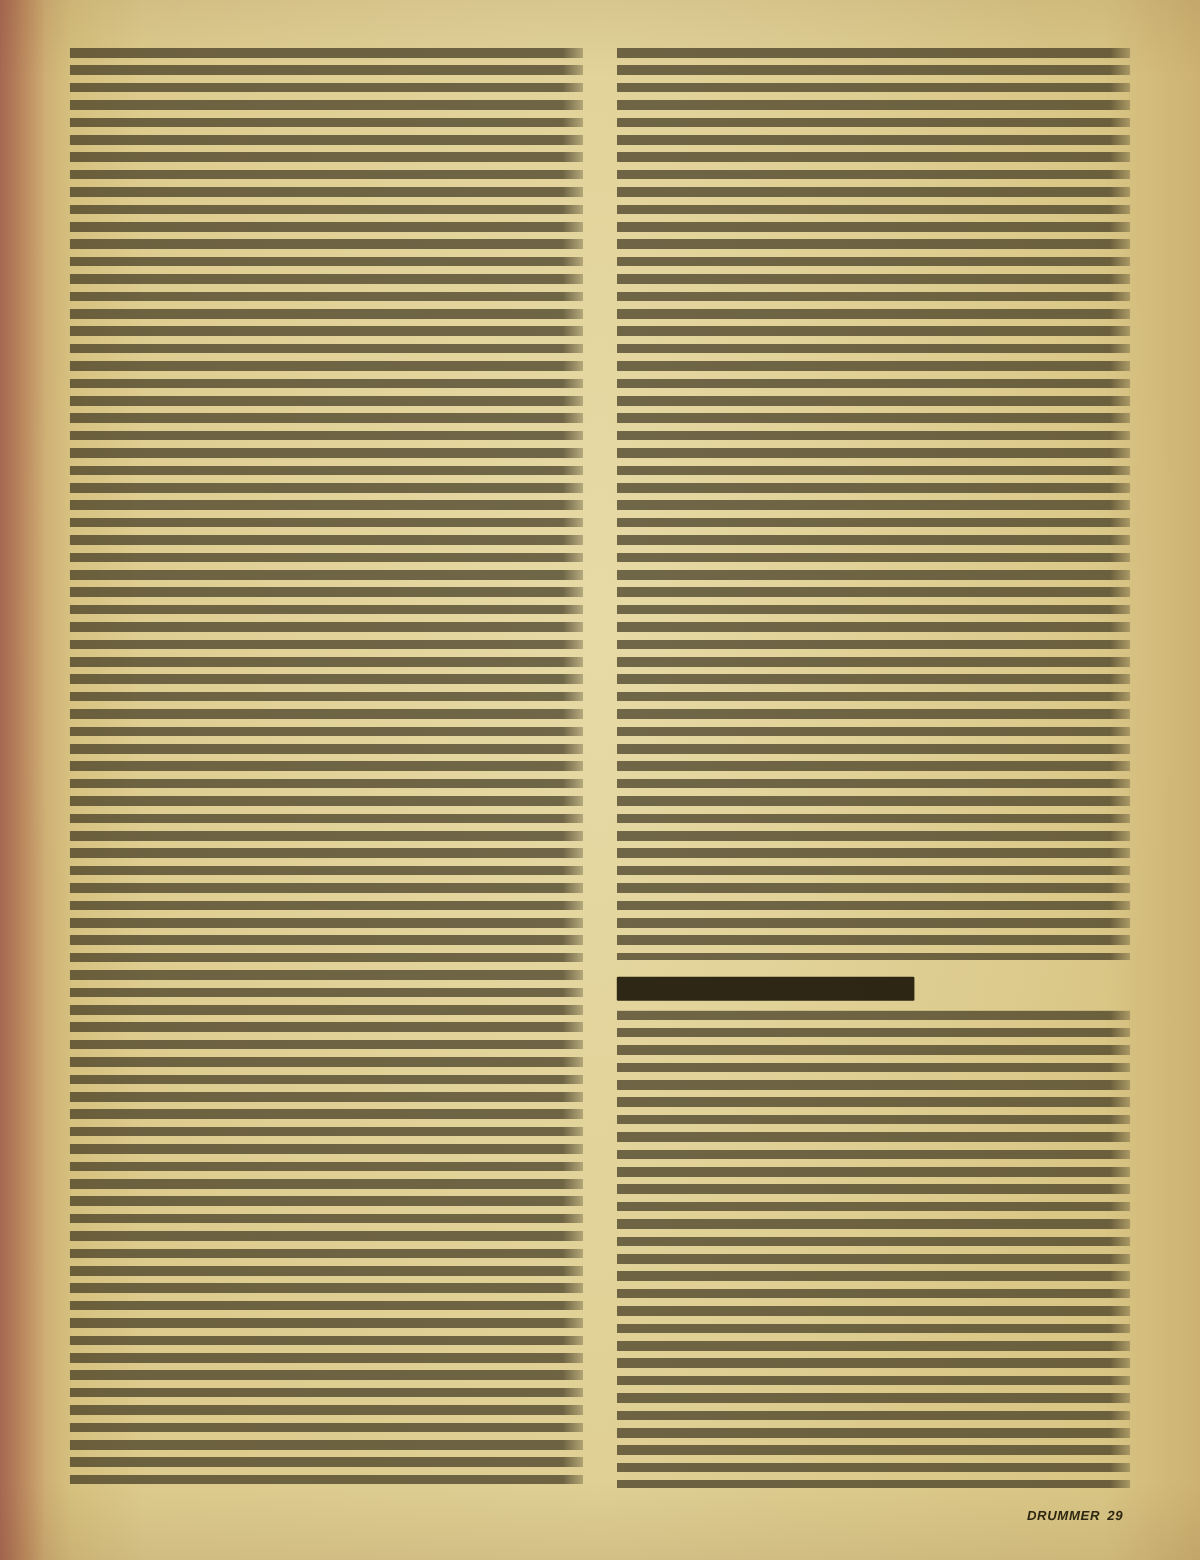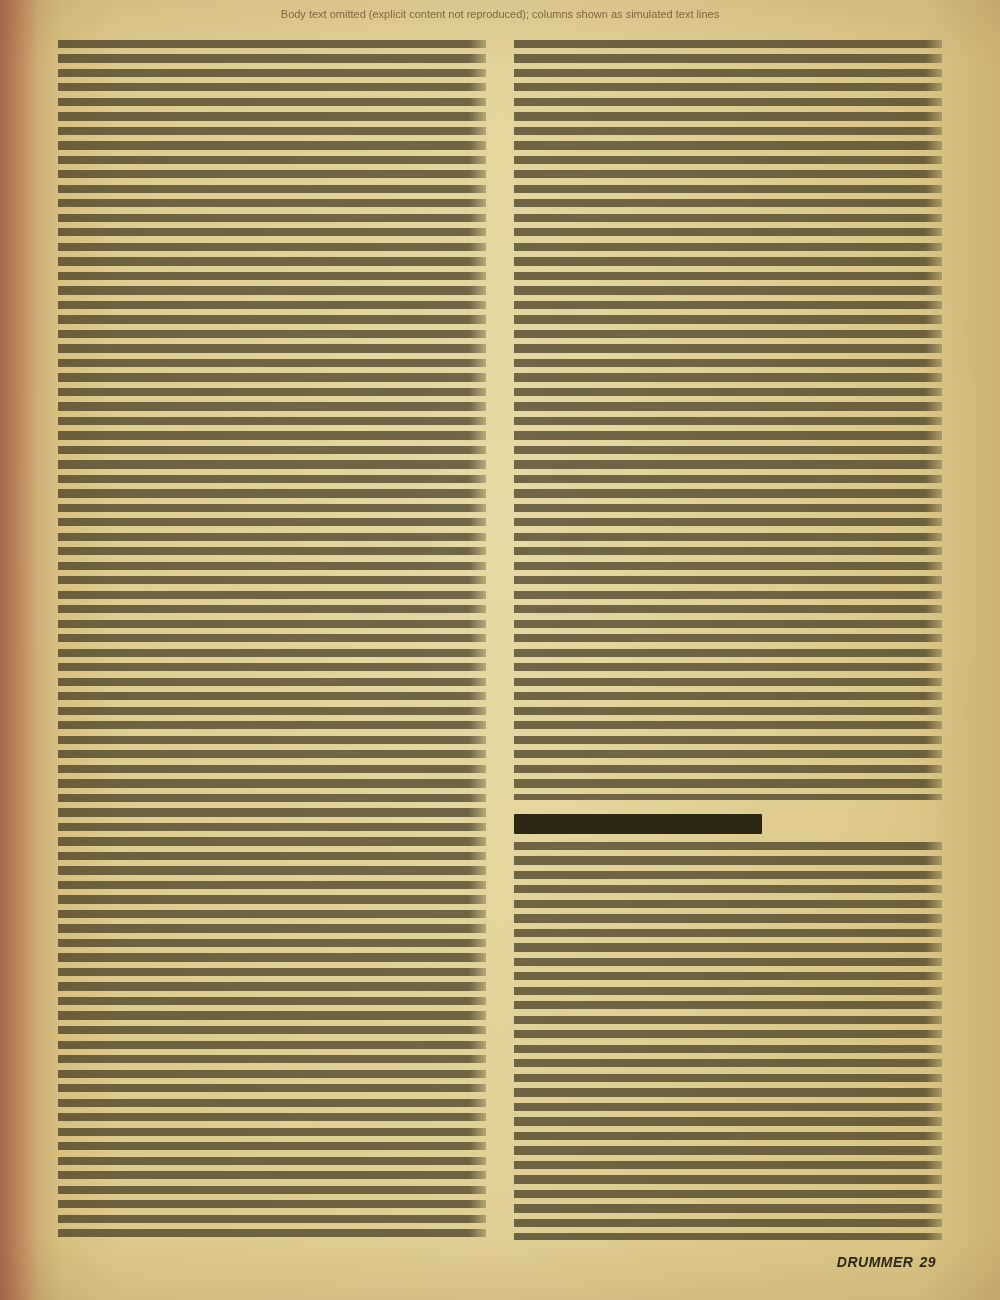"Body text omitted (explicit content" div.omit-note { html: <div>Body text omitted (explicit content not reproduced); columns shown as simulated text lines</div> -> none }
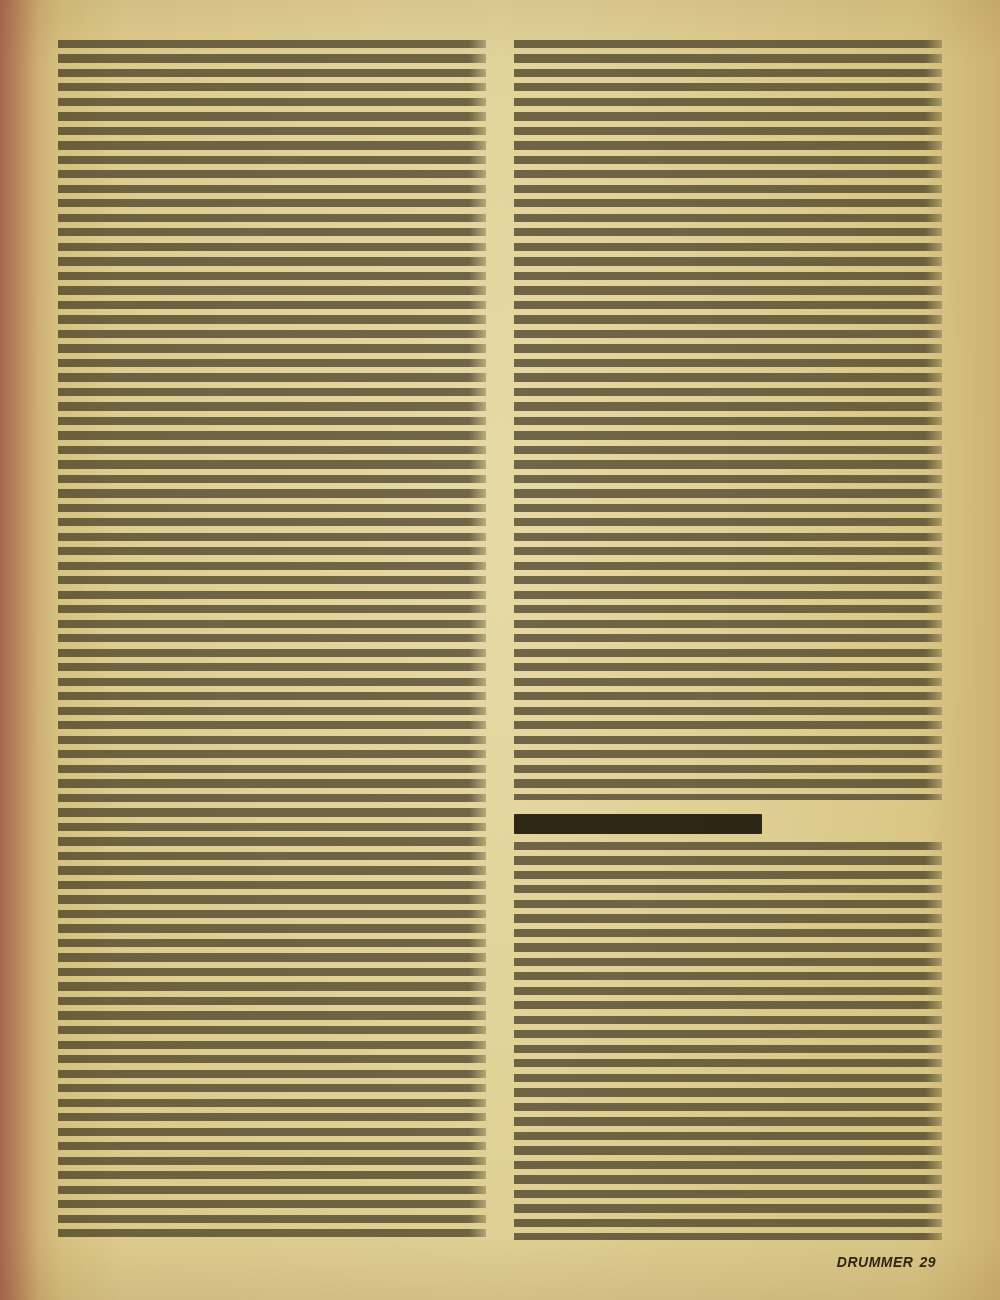"DRUMMER 29" .footer { font-size: 14px -> 11px }
